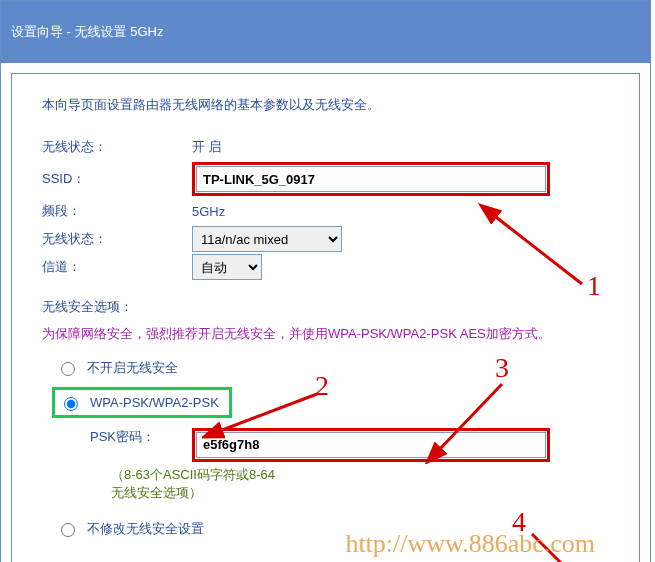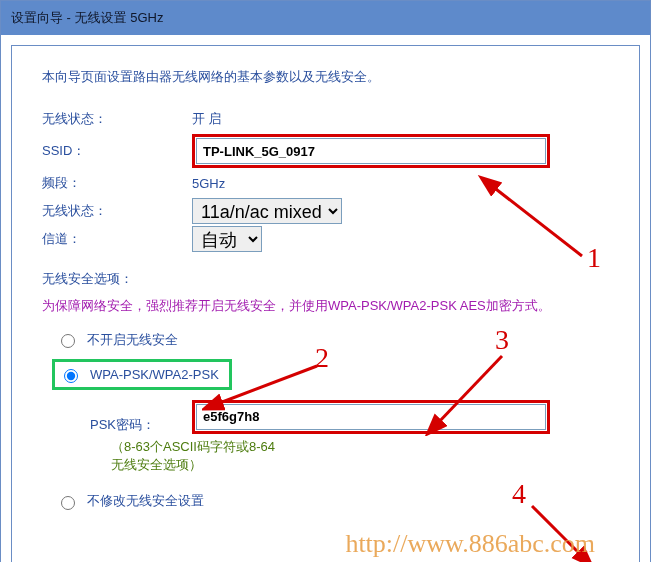"设置向导 - 无线设置 5GHz" .title-bar { color: #0f172a -> #ffffff; padding: 8px 10px -> 22px 10px }
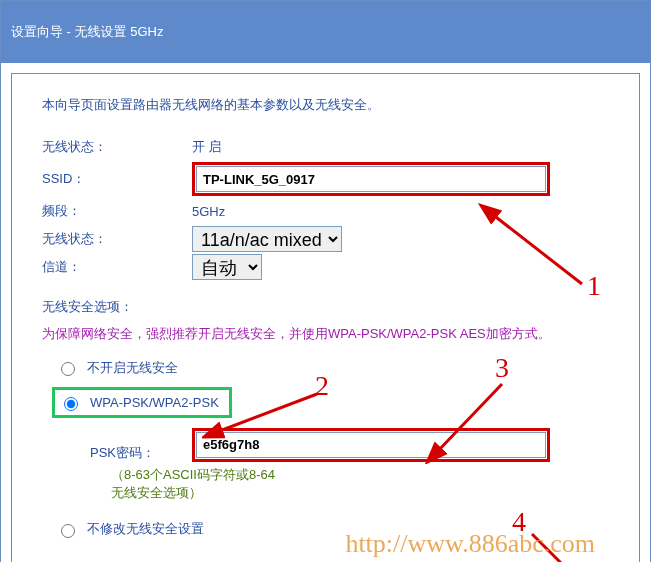"11a/n/ac mixed" select { font-size: 18px -> 13px }
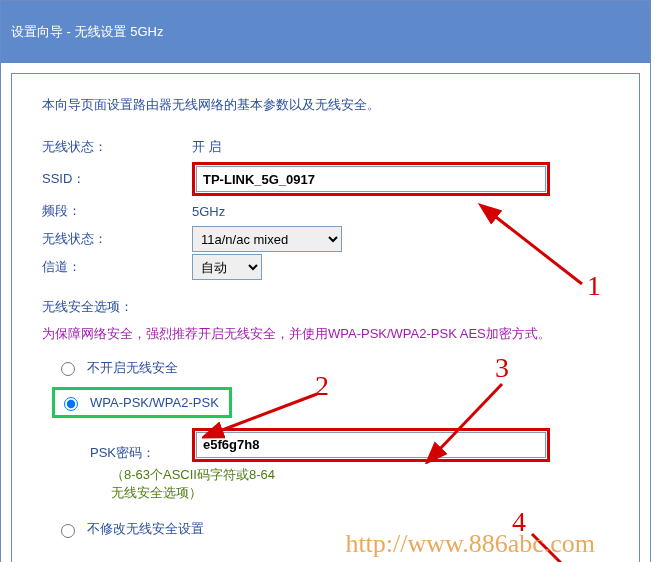"不开启无线安全" .radio-row { align-items: center -> none }
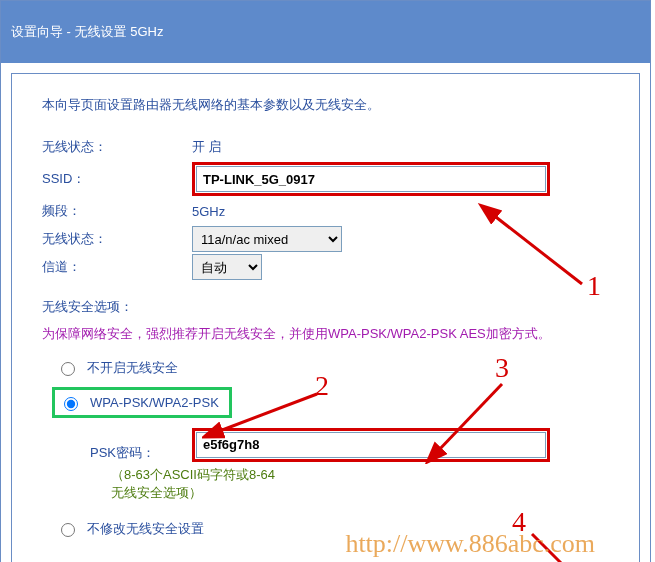"PSK密码：" .psk-indent { align-items: flex-end -> flex-start }
